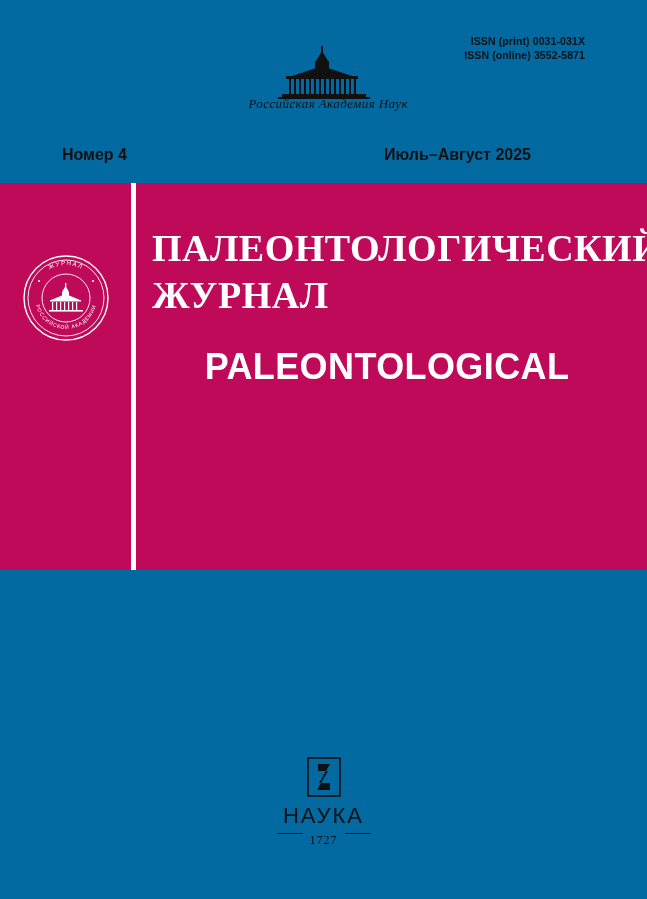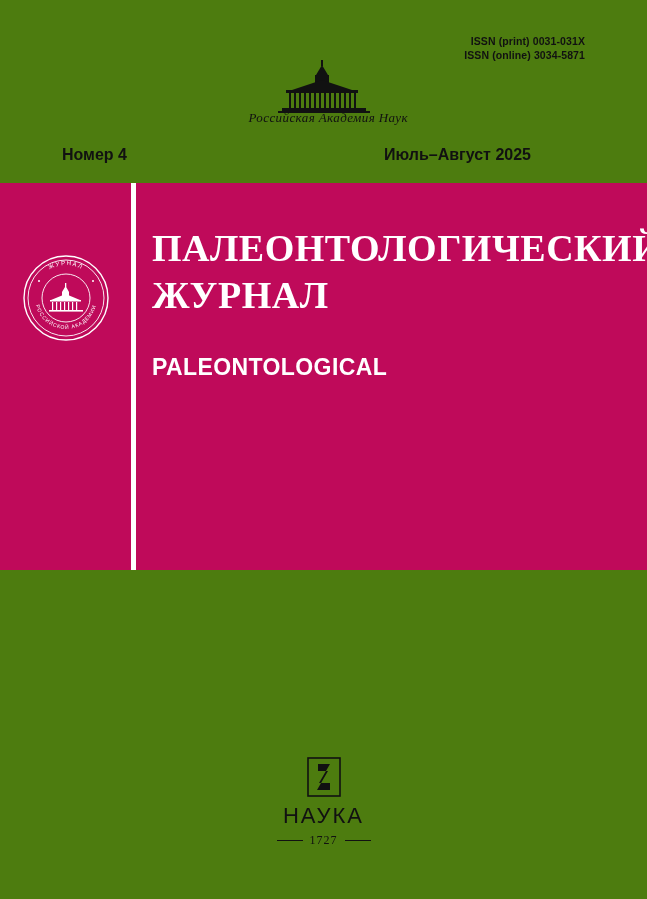"ISSN (print) 0031-031X" .page { background: #4d7c0f -> #0369a1 }
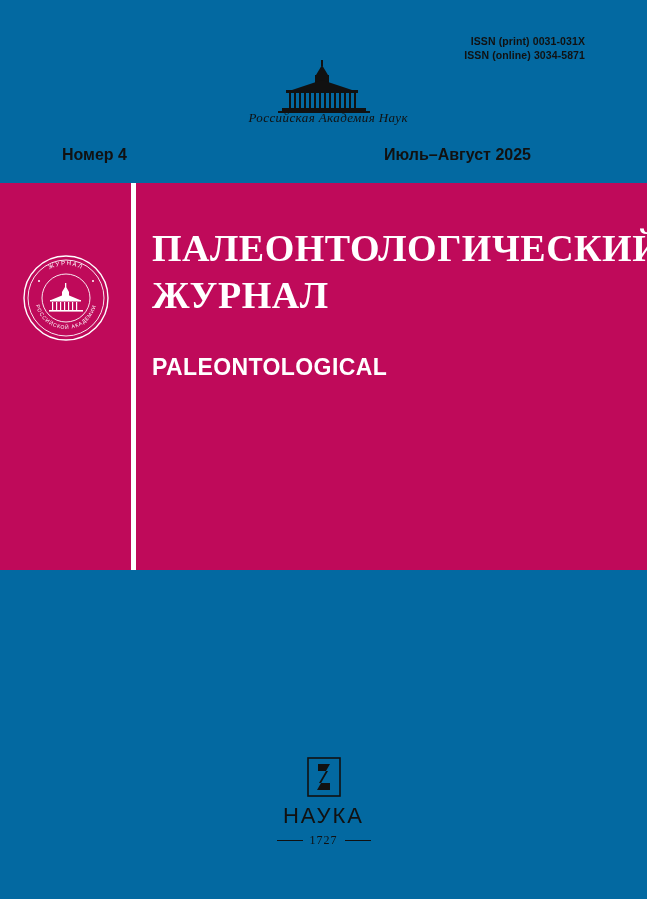"ISSN (online) 3034-5871" div { text: 3034-5871 -> 3552-5871 }
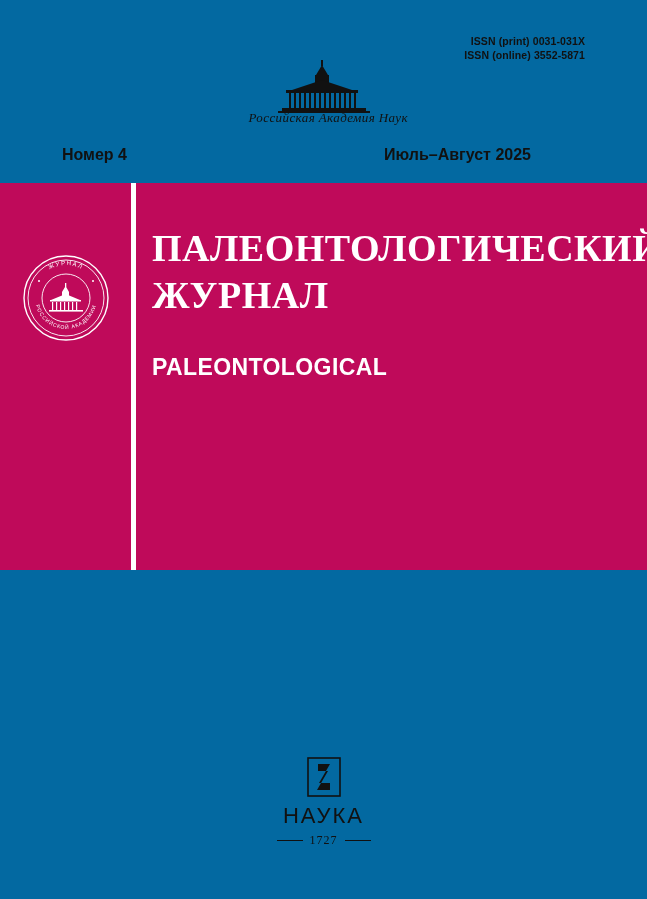"Российская Академия Наук" .ras-emblem { top: 58px -> 44px }
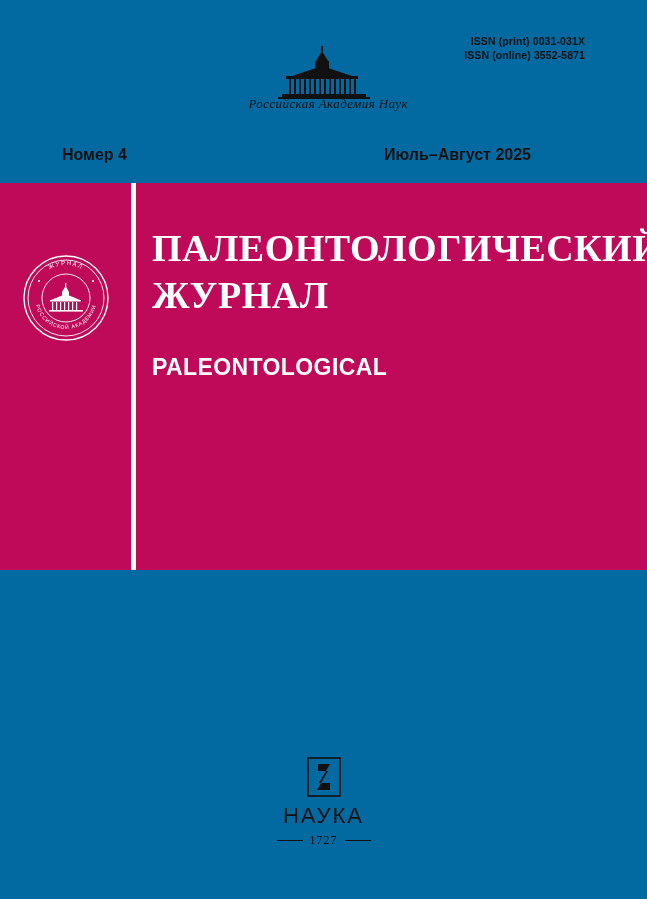"PALEONTOLOGICAL" .title-en { font-size: 23px -> 36px; text-align: none -> center }
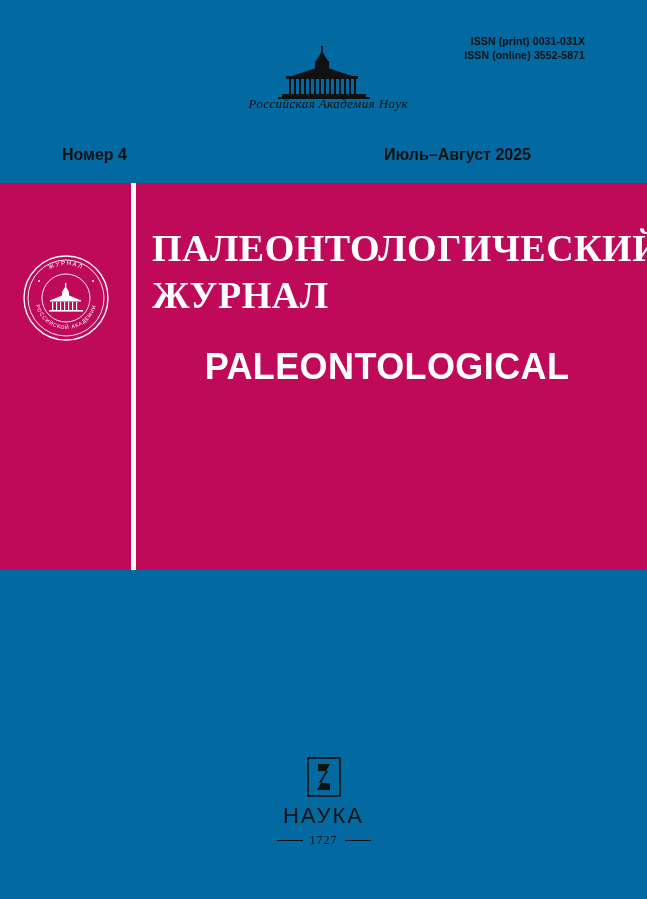"1727" .publisher .pub-year-row { align-items: center -> flex-start }
